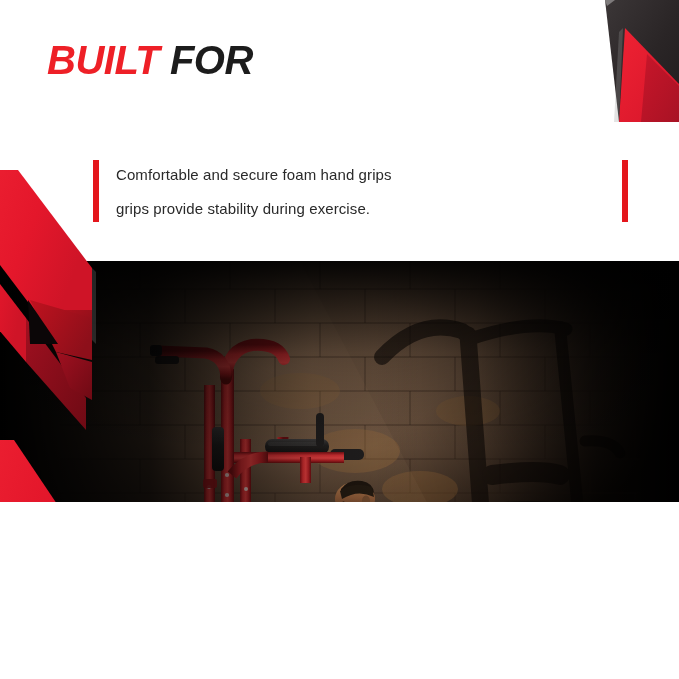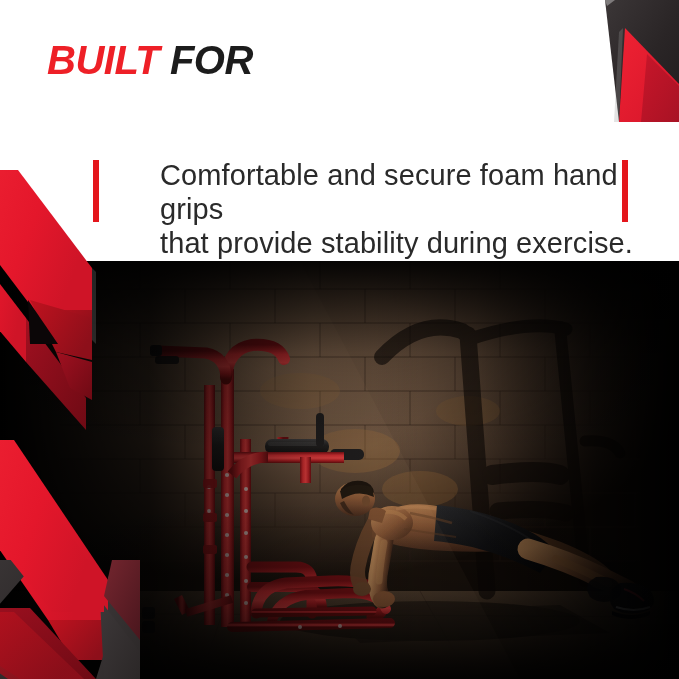"BUILT FOR" #banner { height: 679px -> 502px }
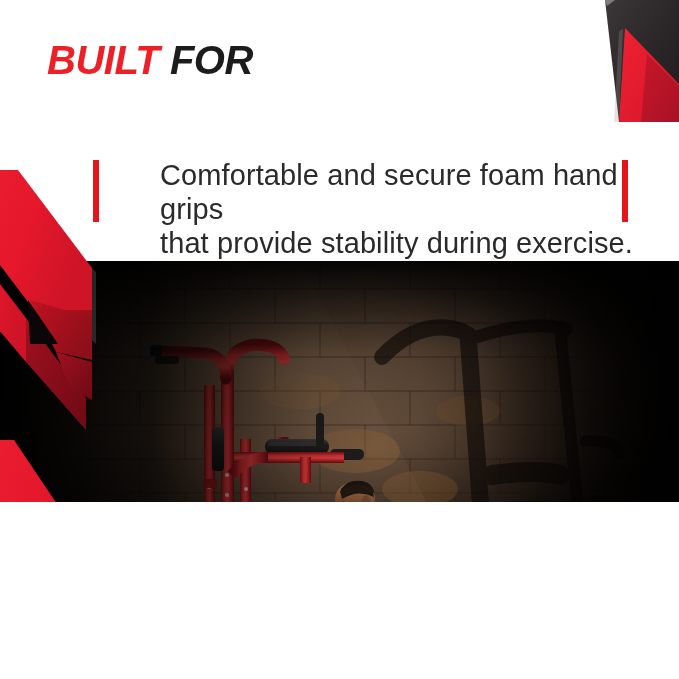"Comfortable and secure foam hand" #subhead { font-size: 29px -> 15px; margin-left: 44px -> none }
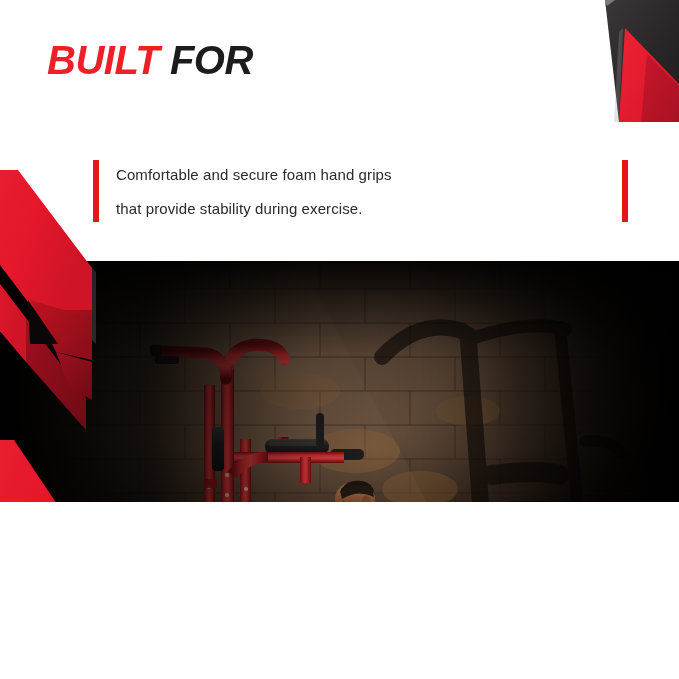"that provide stability during exercise." span.sub-line { text: that -> grips }
